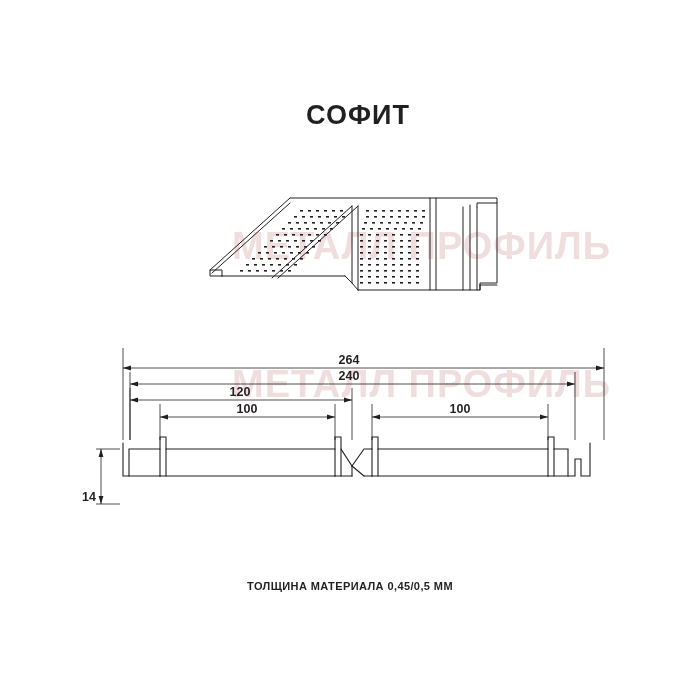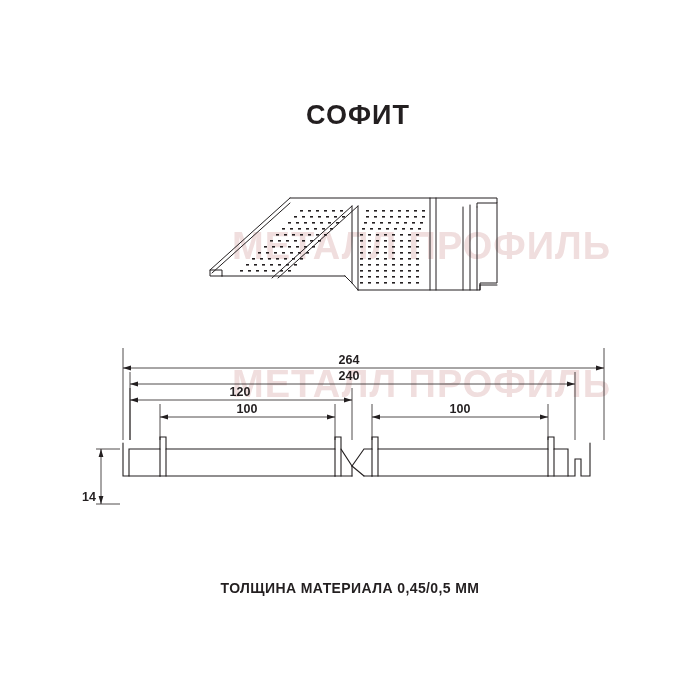"ТОЛЩИНА МАТЕРИАЛА 0,45/0,5 ММ" .footer-note { font-size: 14px -> 11px }
